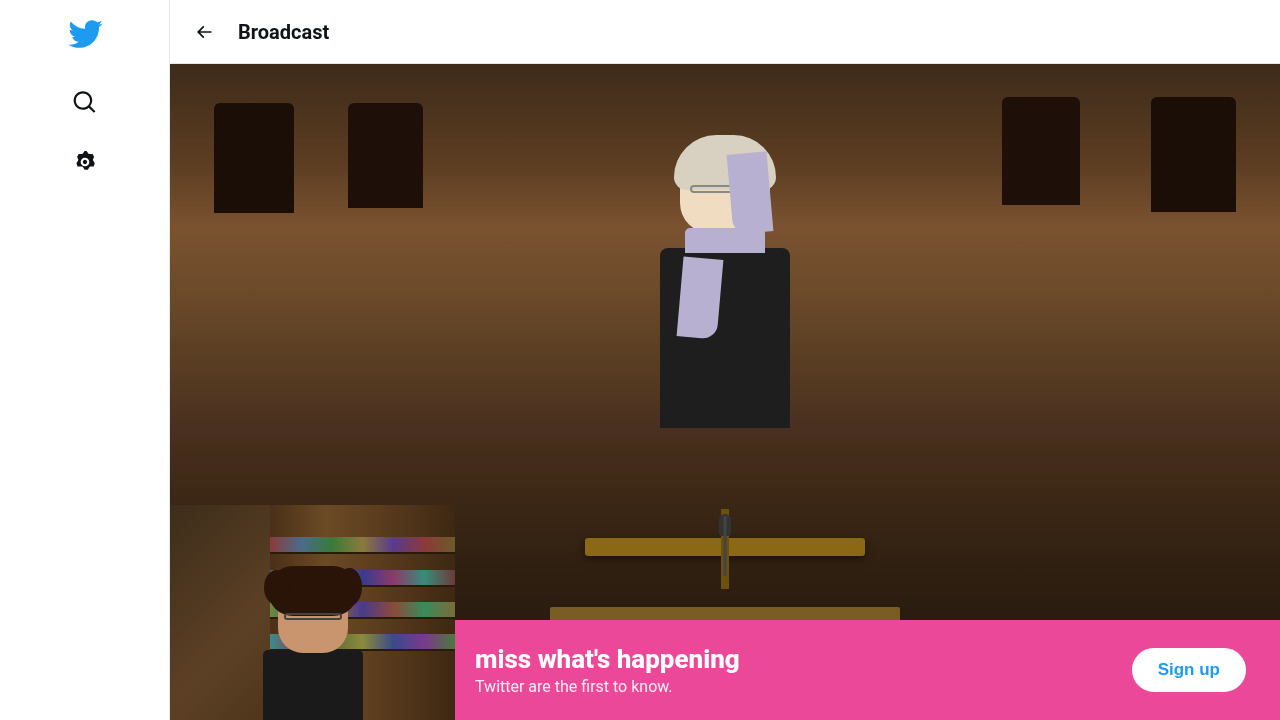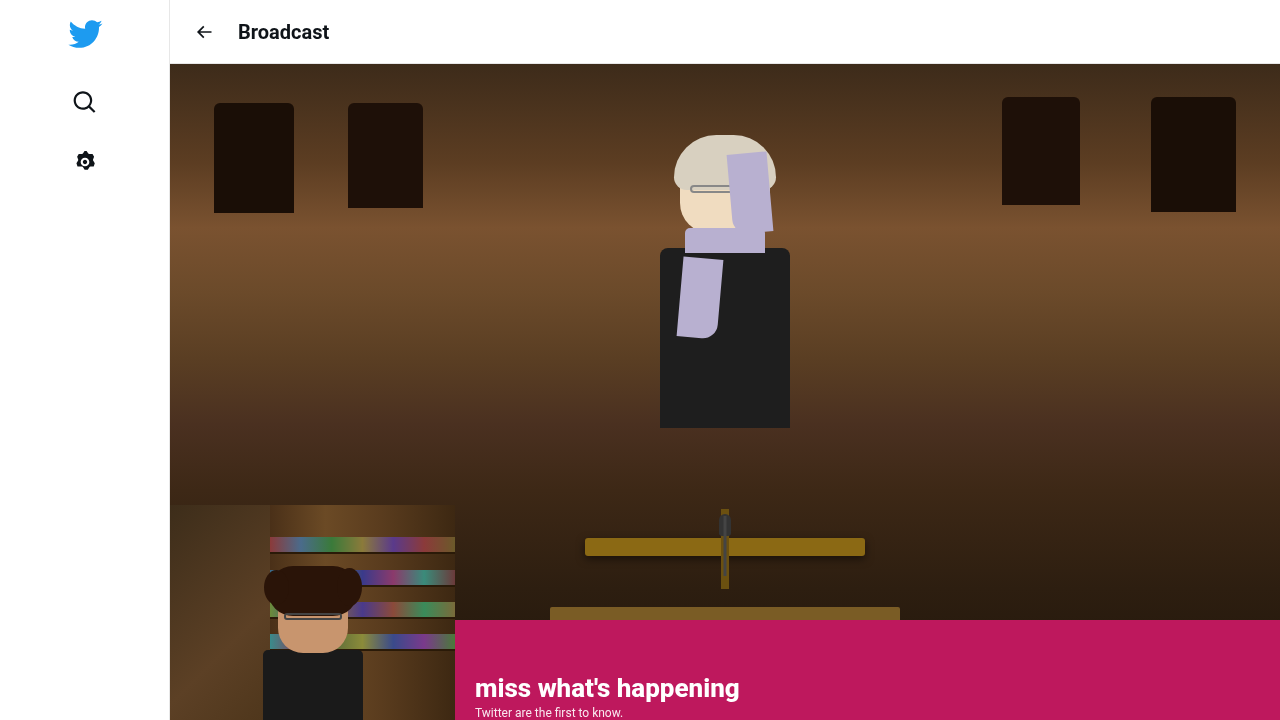"miss what's happening" .bottom-banner { align-items: flex-end -> center; background: #be185d -> #ec4899 }
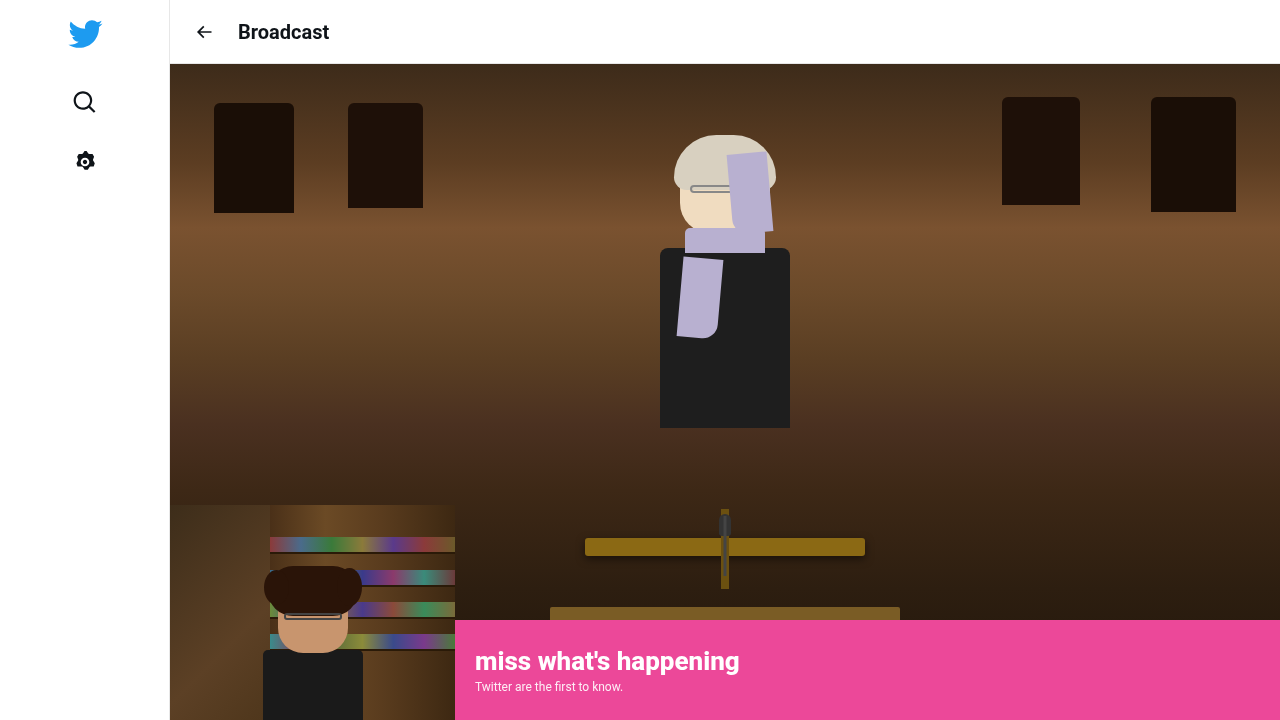"Sign up" button.btn-signup { html: none -> <button>Sign up</button> }
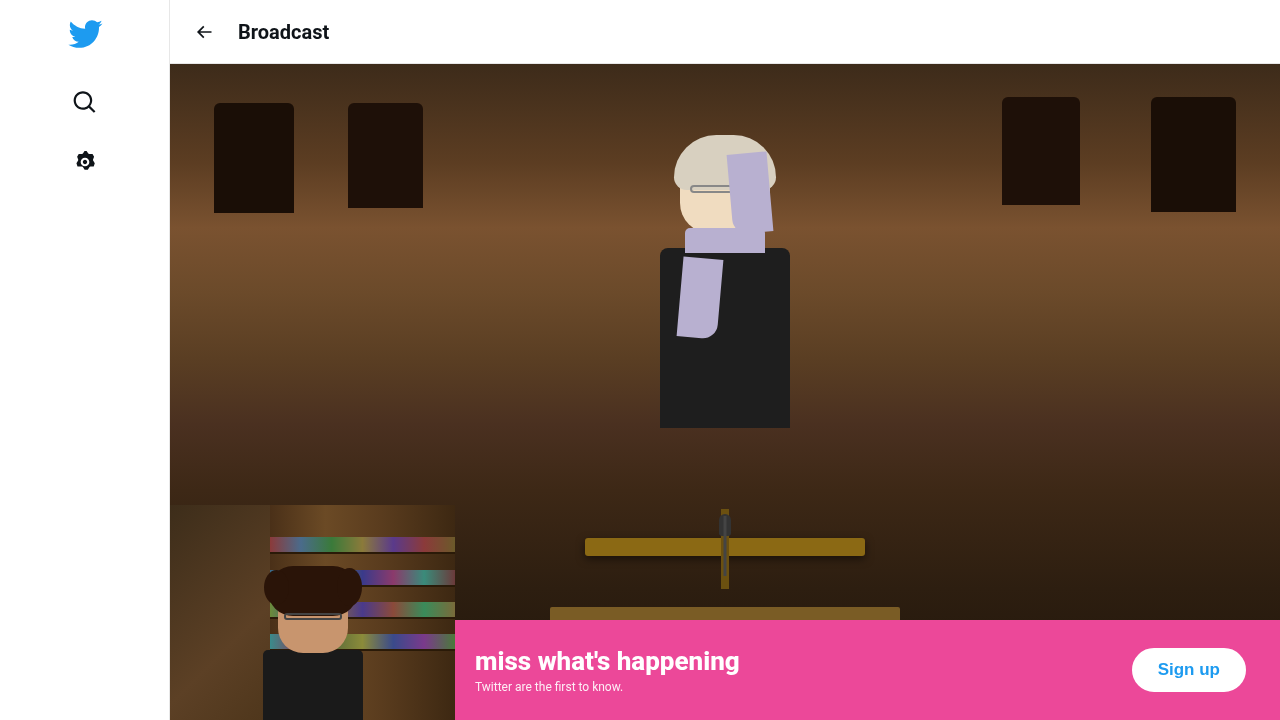"Twitter are the first to" .banner-subtext { font-size: 12px -> 16px }
